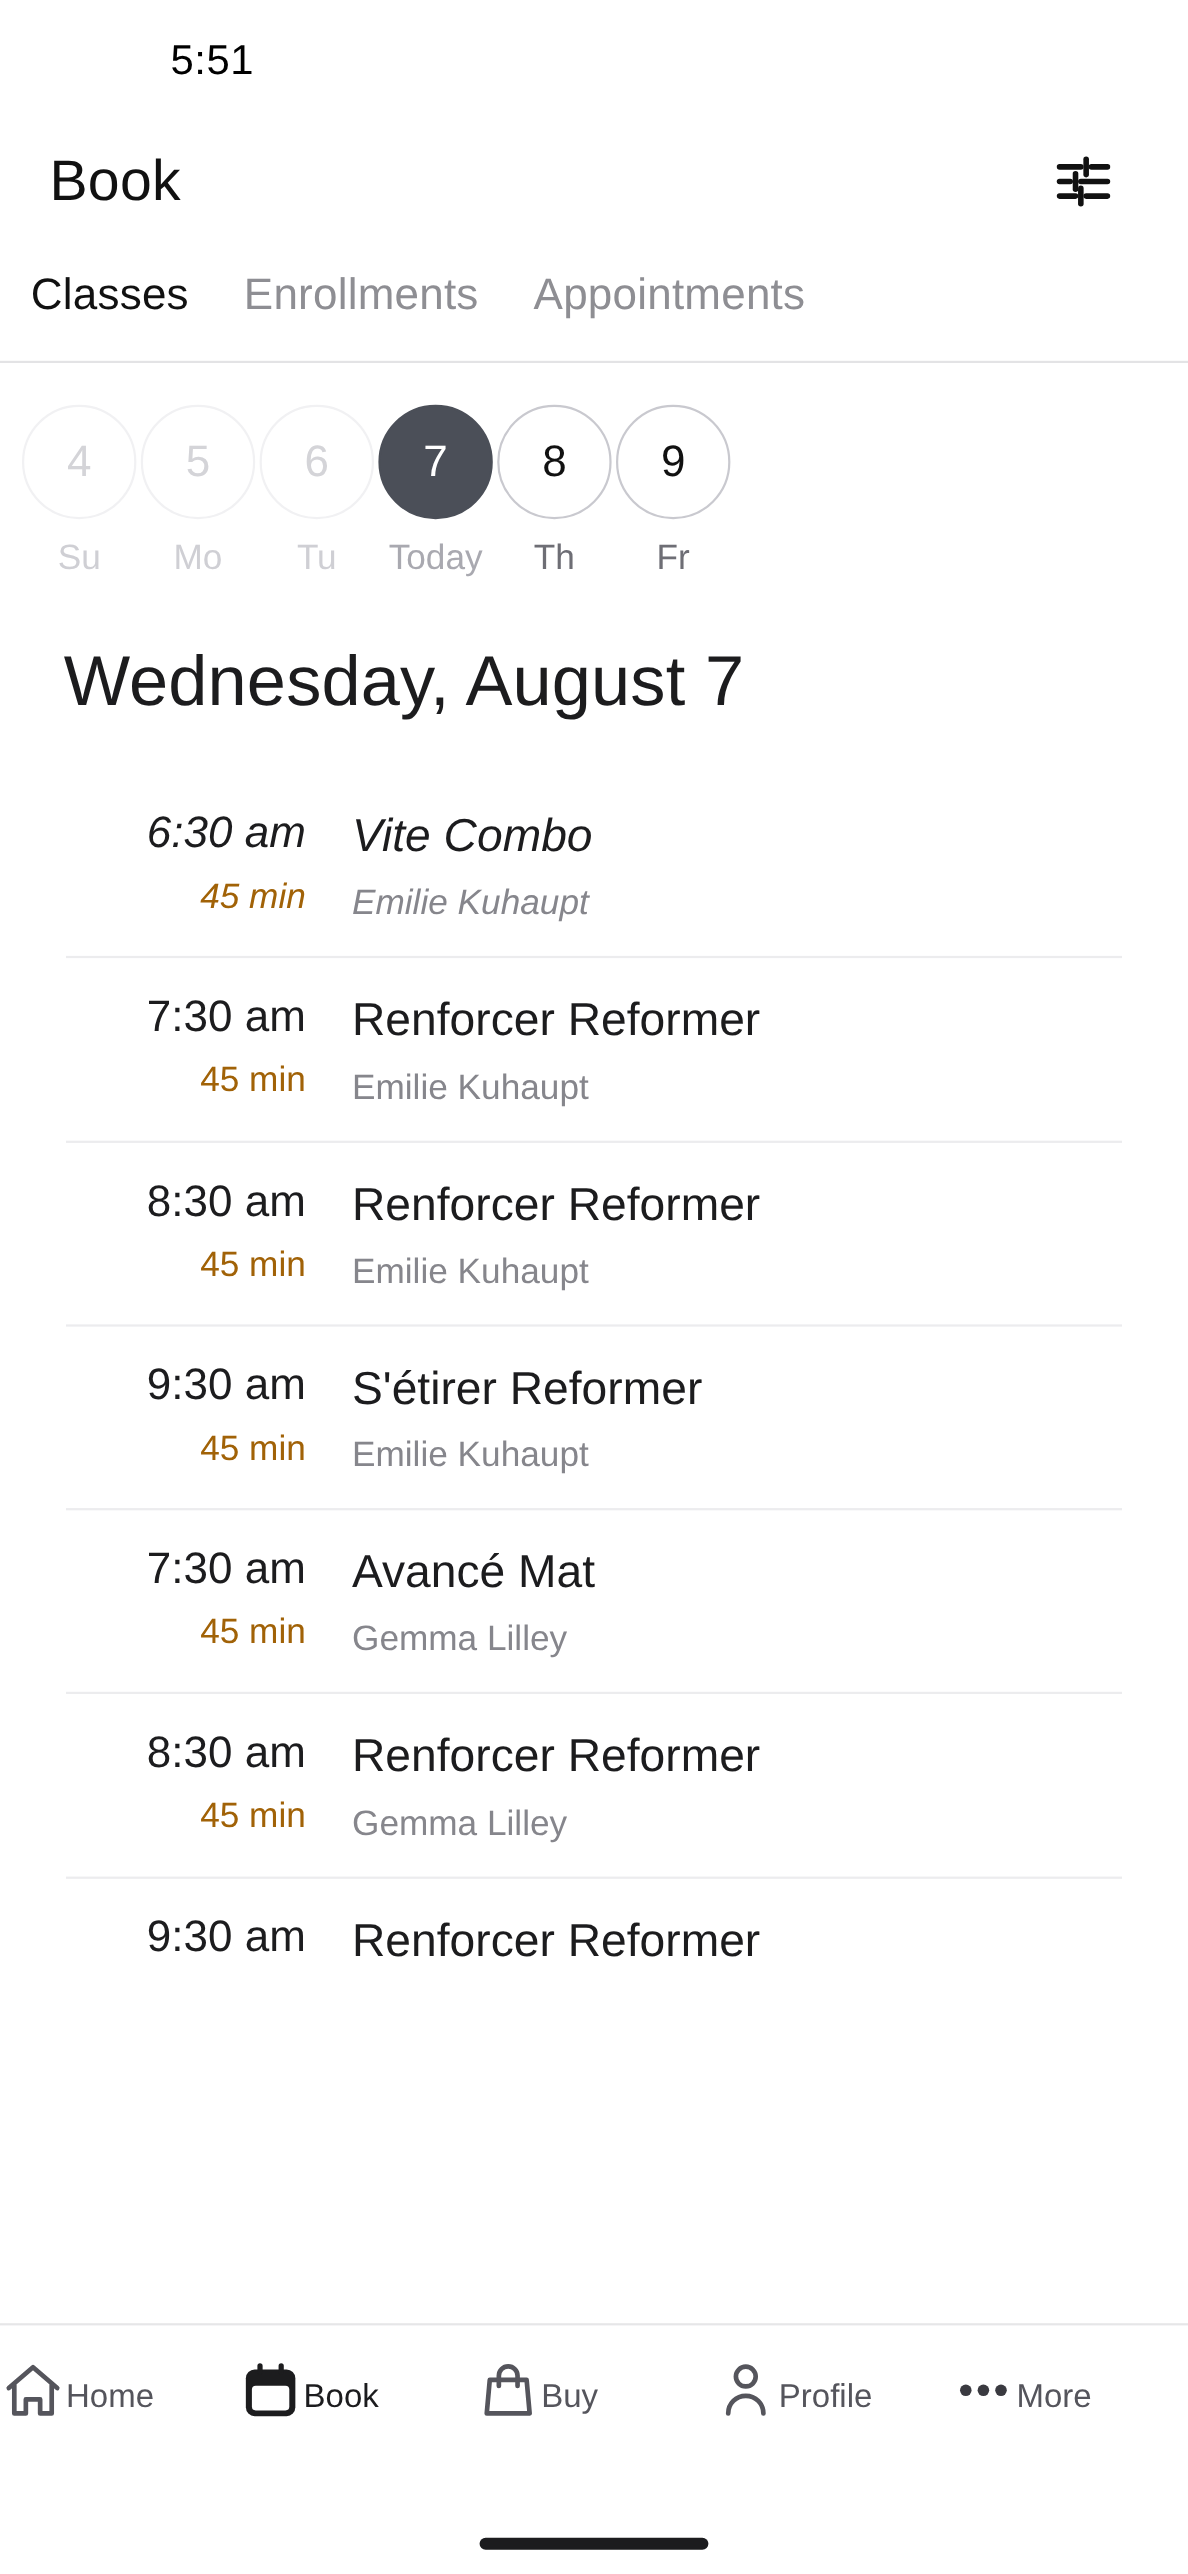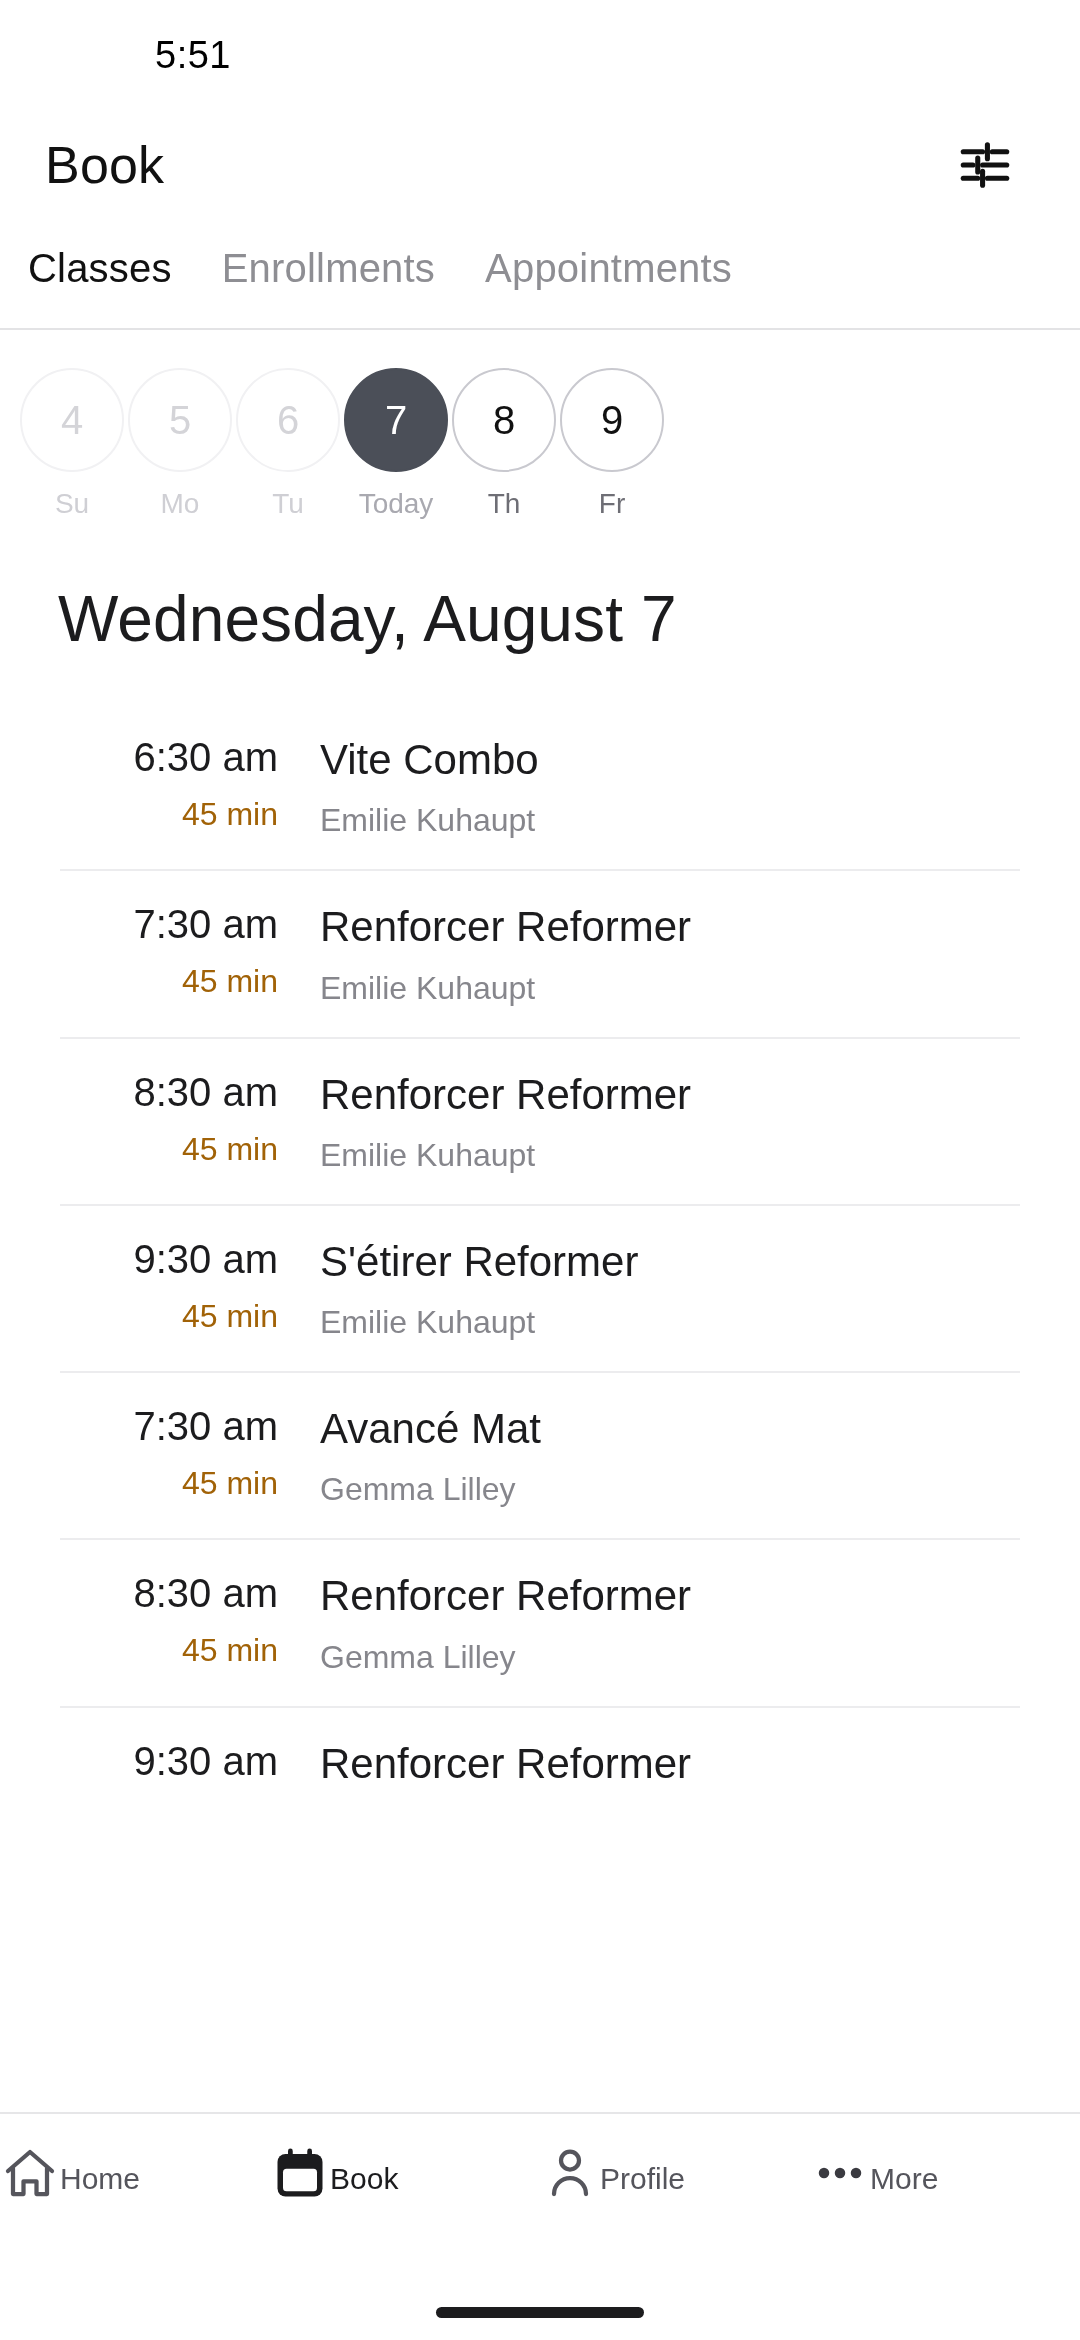"Su" .daylabel { font-size: 28px -> 32px }
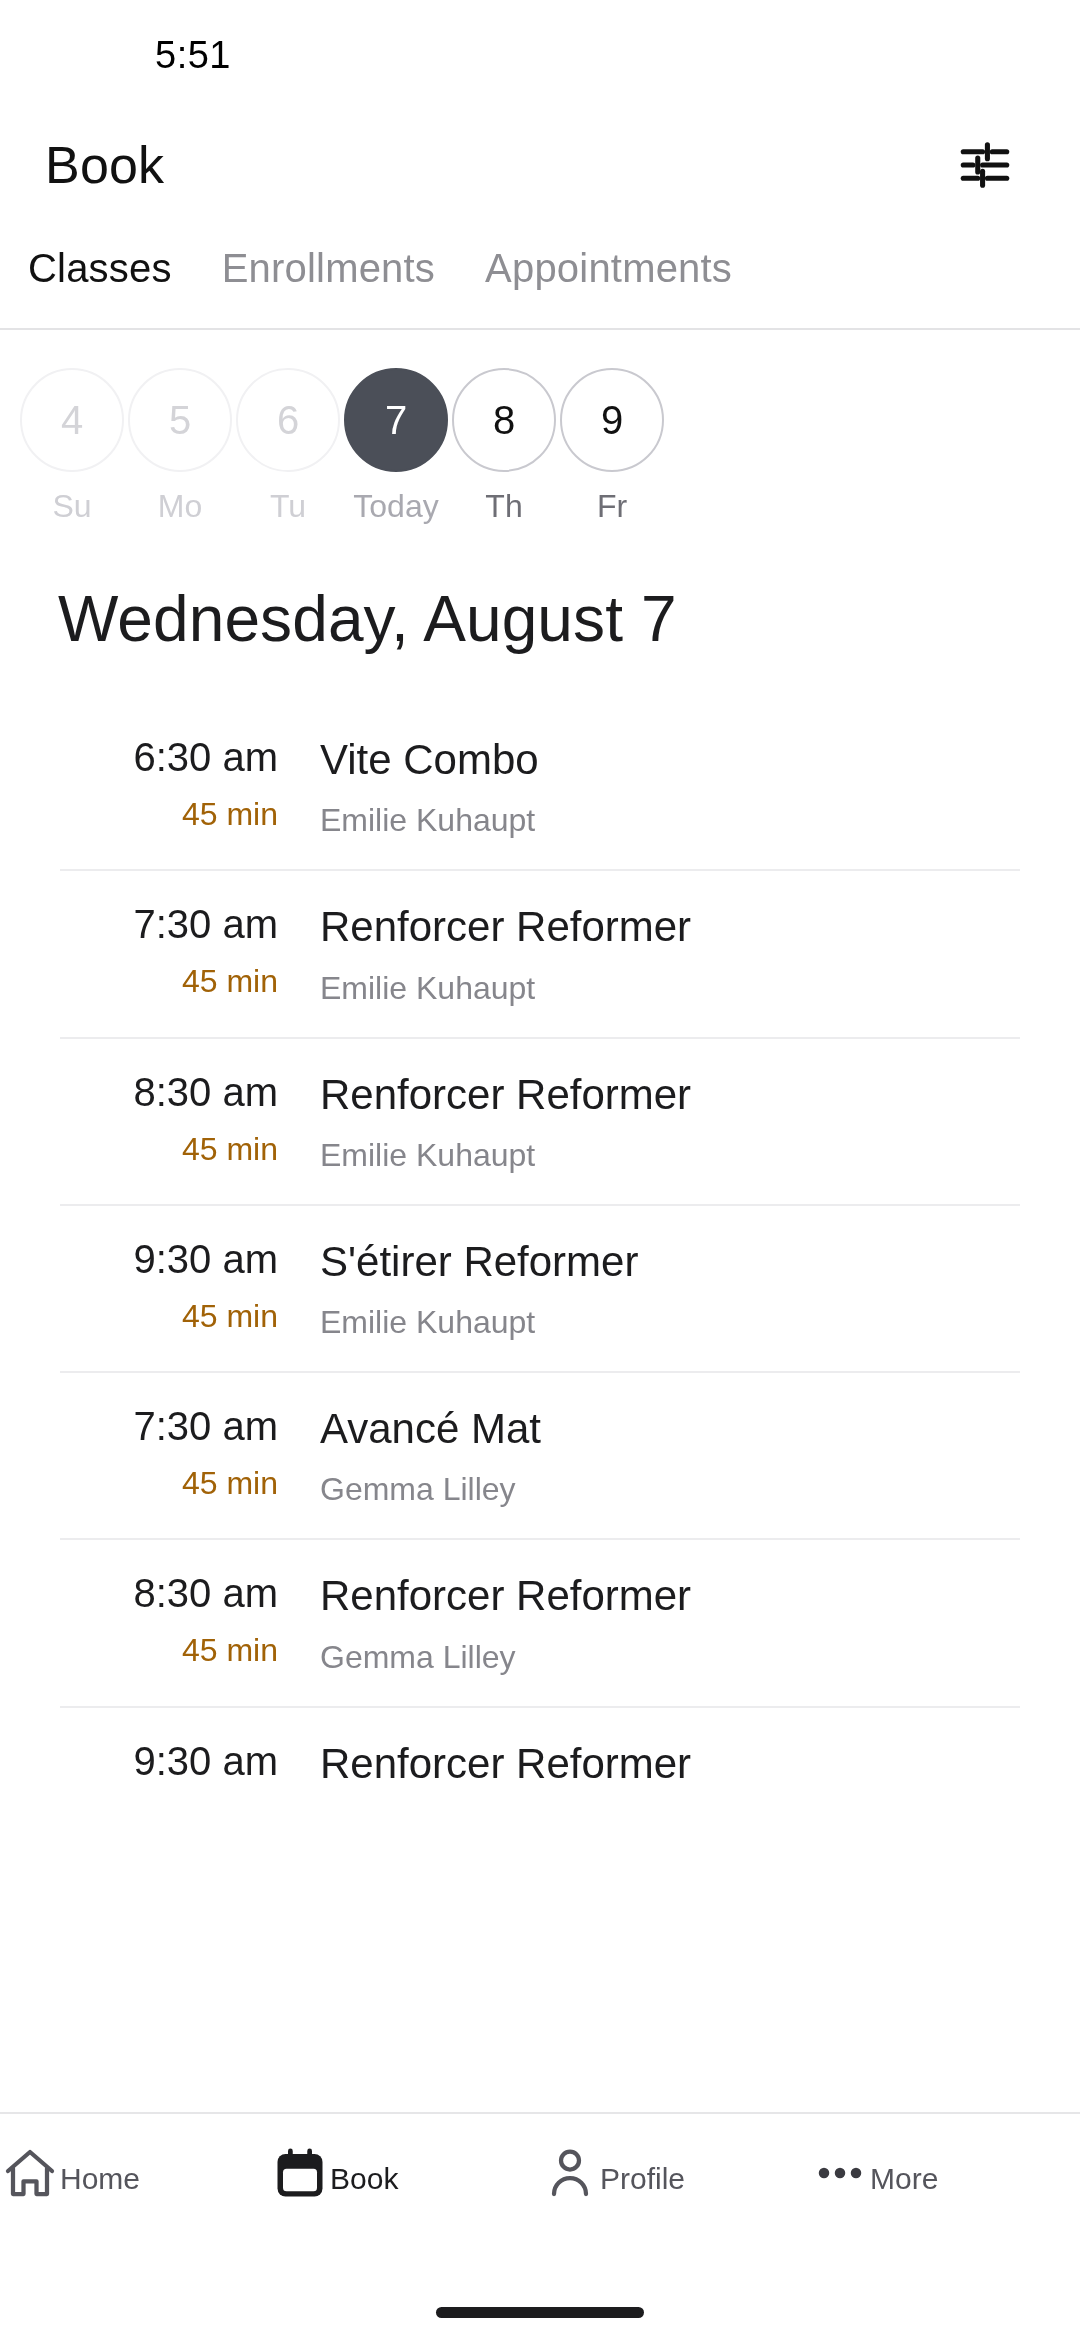"6:30 am" .classrow.first { font-style: none -> italic }
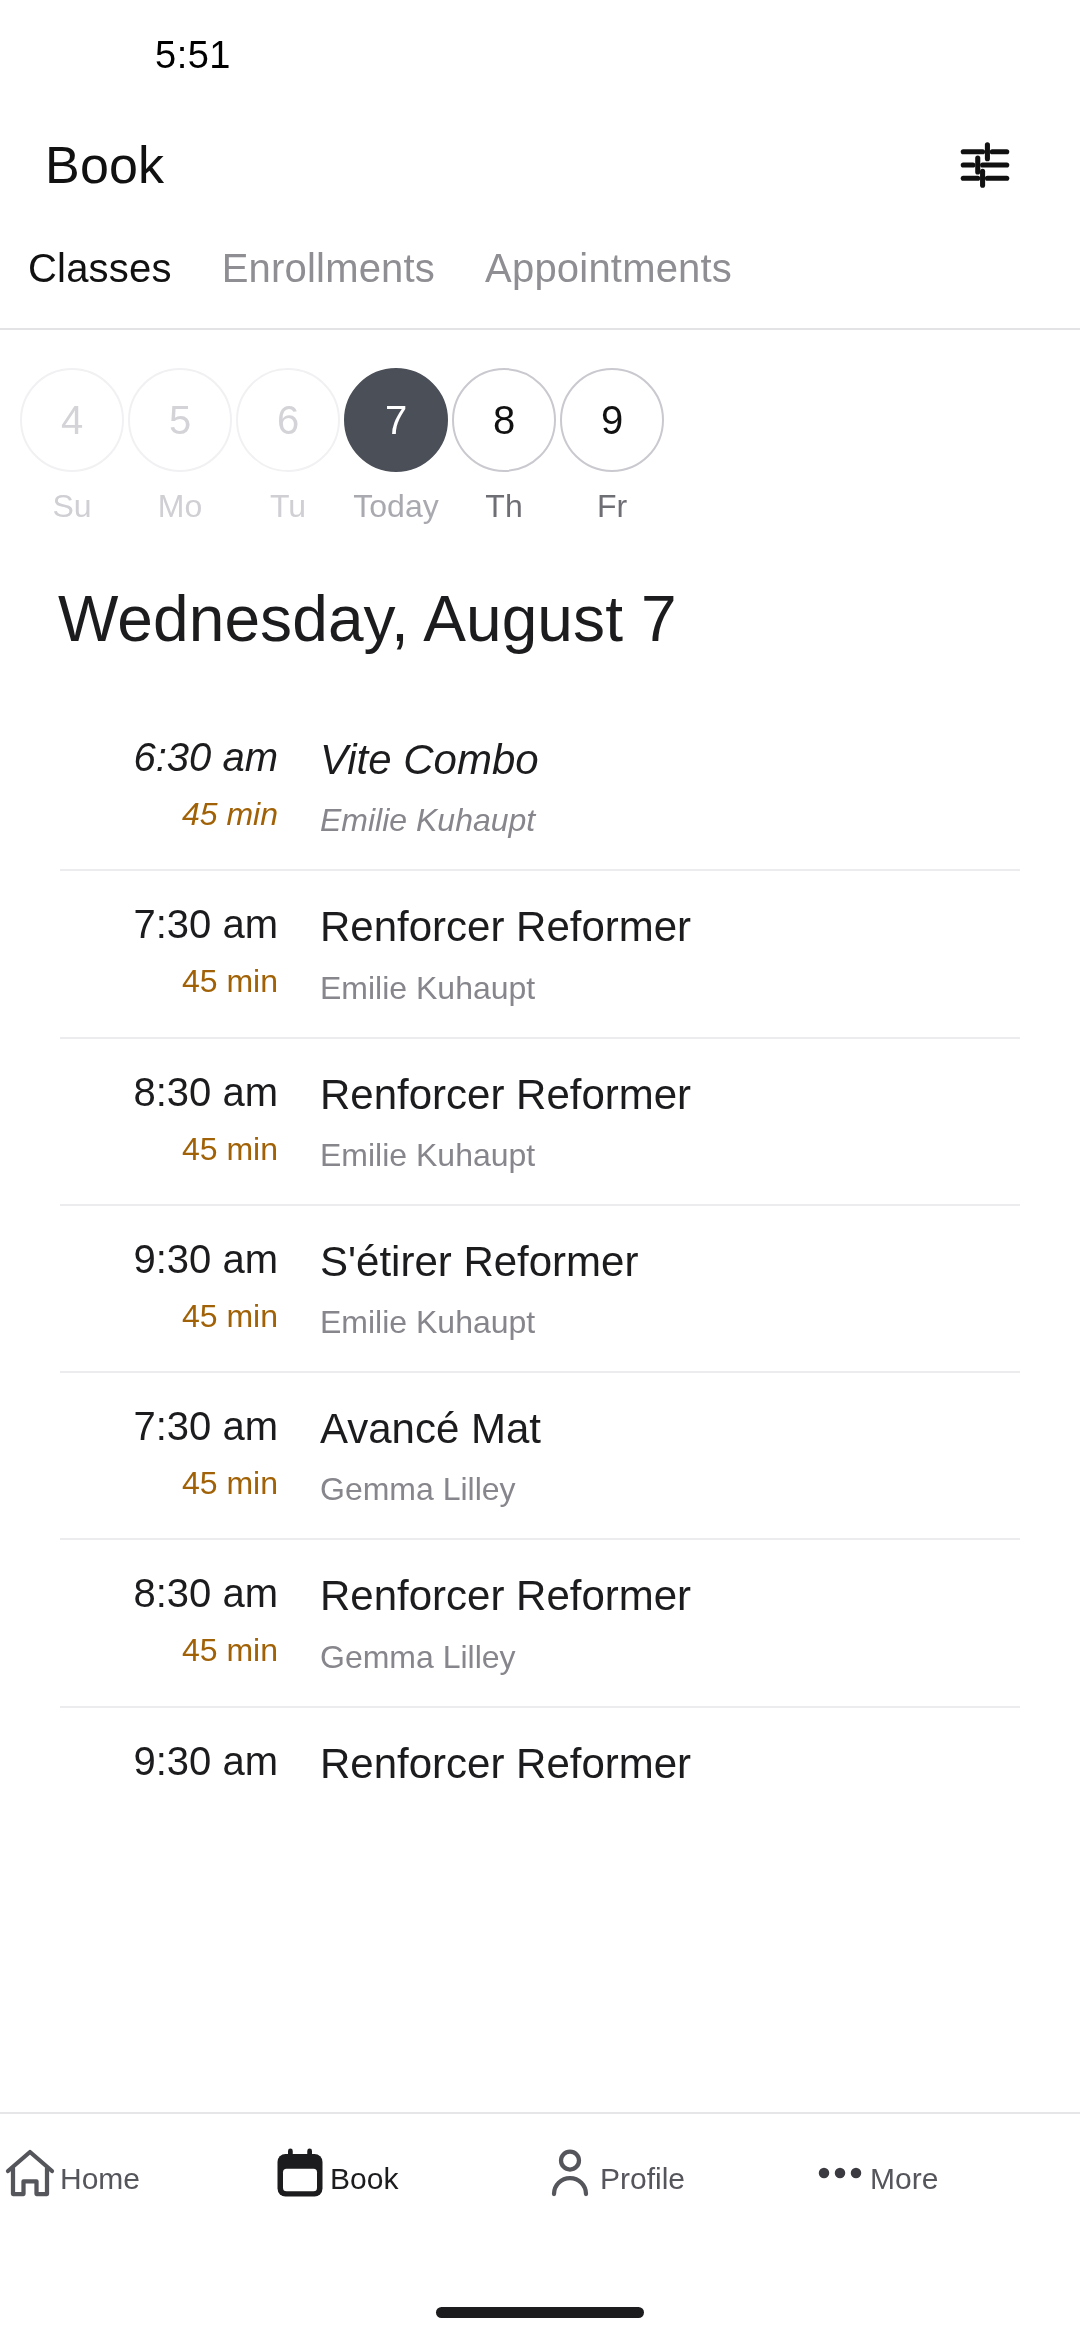"Buy" div.navitem { html: none -> <div> <span> <svg> <path></path> <path></path> </svg> </span> <span>Buy</span> </div> }
